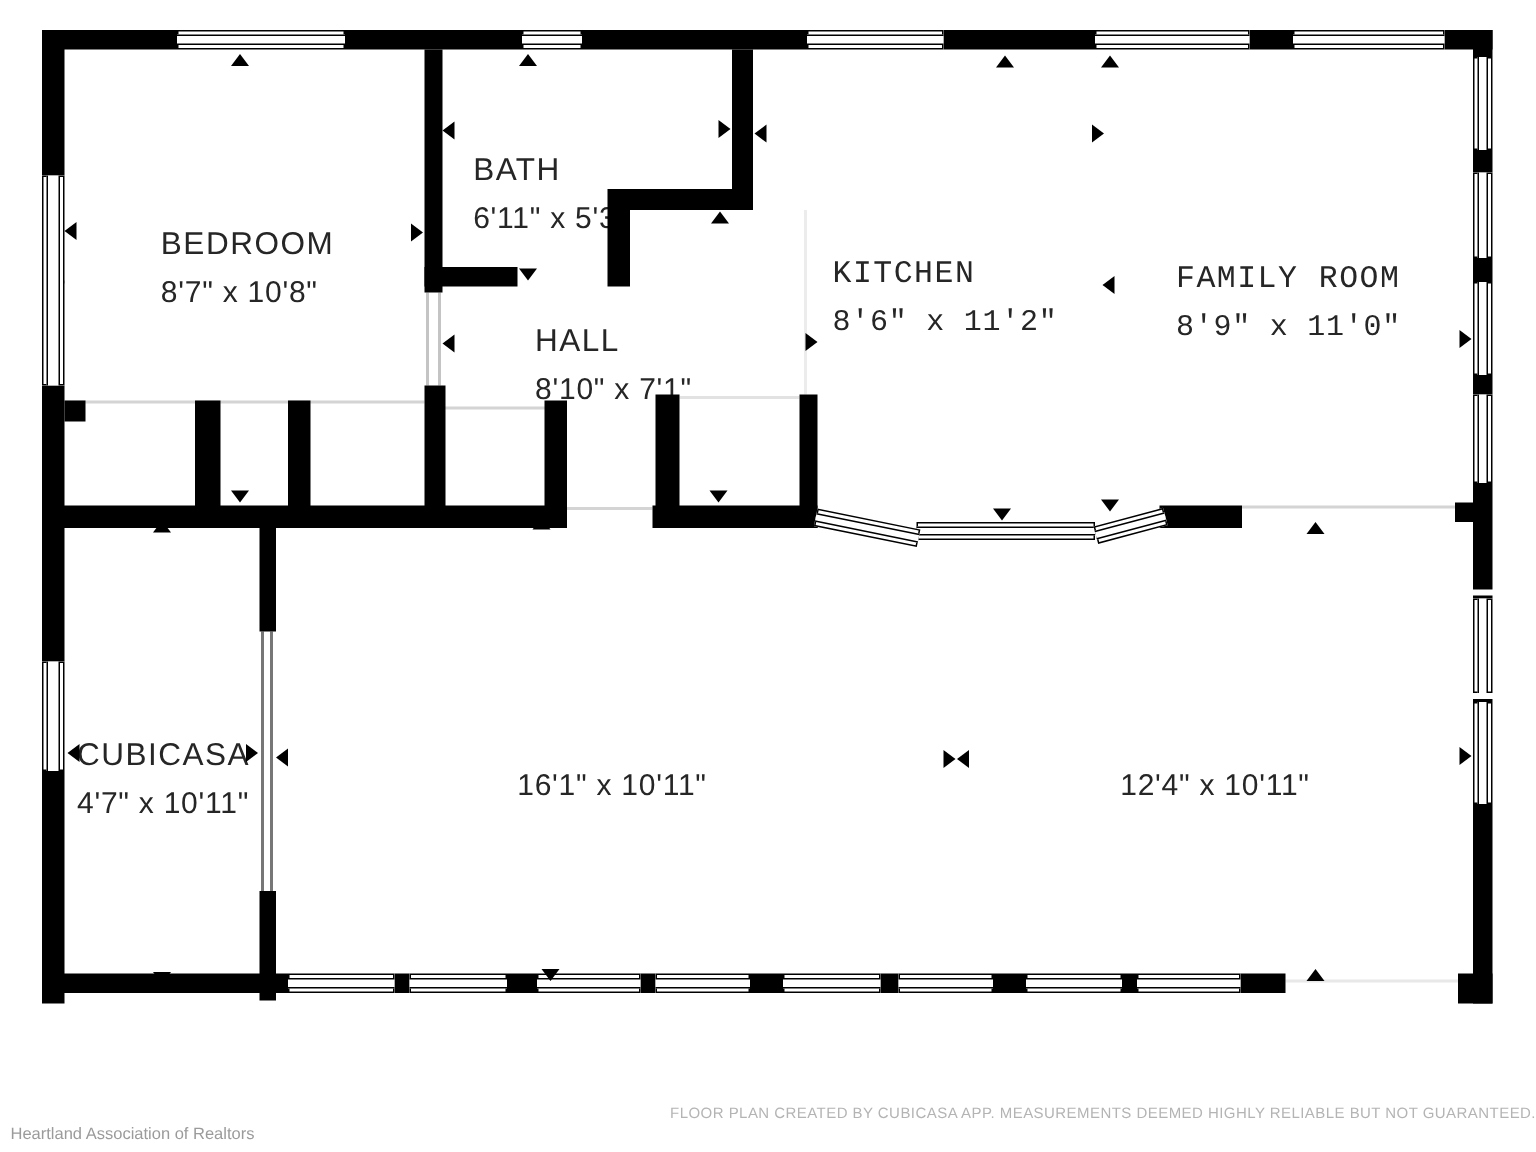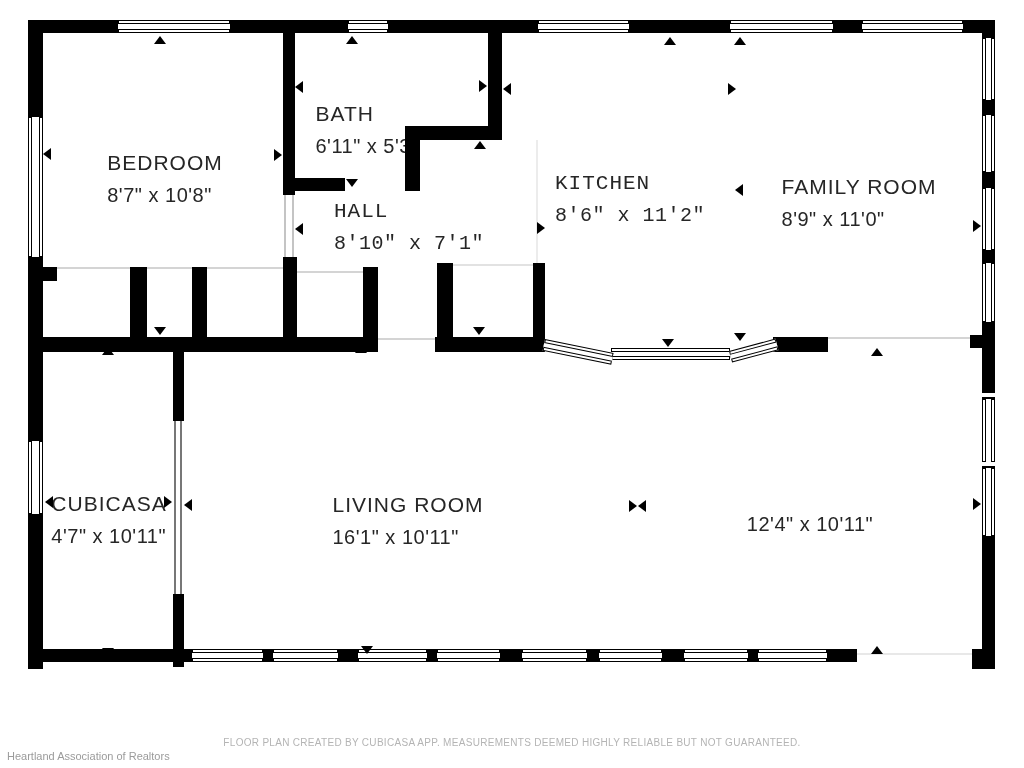"FAMILY ROOM" div.room-label { font-family: none -> Liberation Mono, monospace }
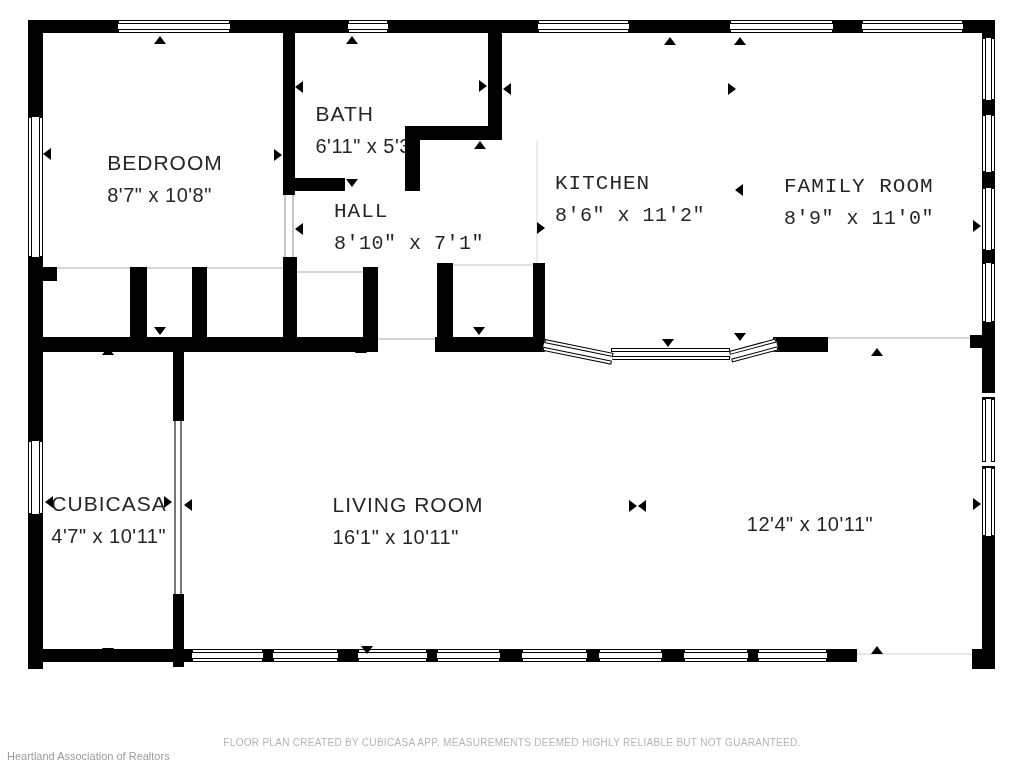"HALL" div.room-label { font-family: Liberation Mono, monospace -> none; top: 228px -> 244px }
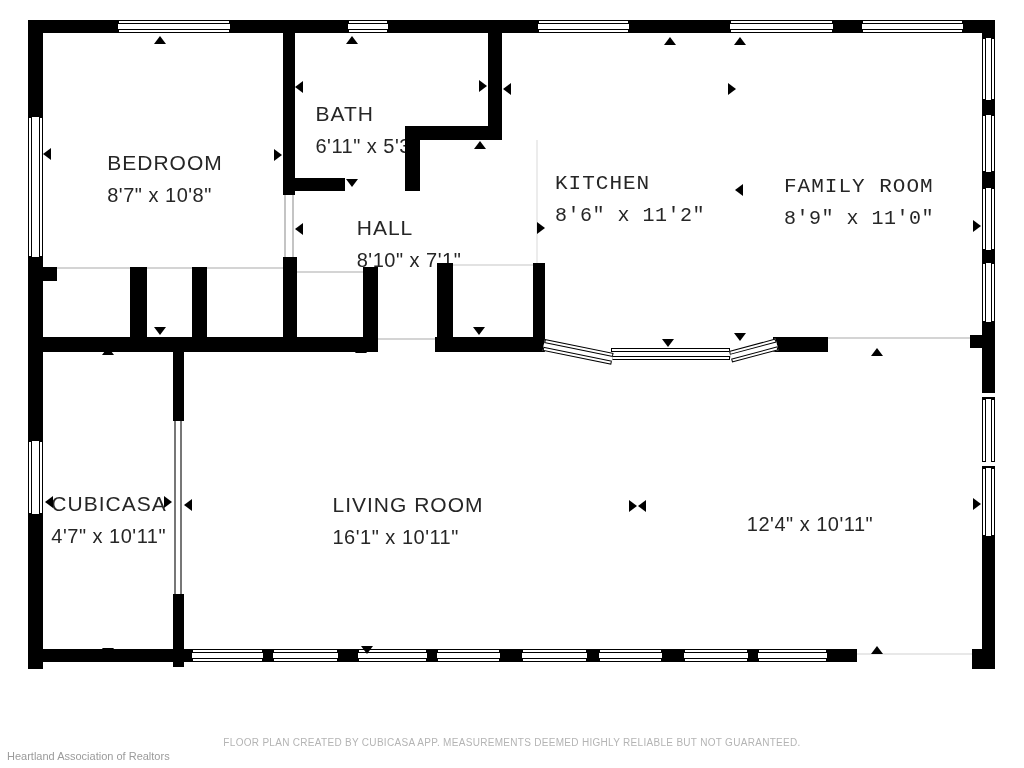"LIVING ROOM" div.room-name { html: <div>LIVING ROOM</div> -> none }
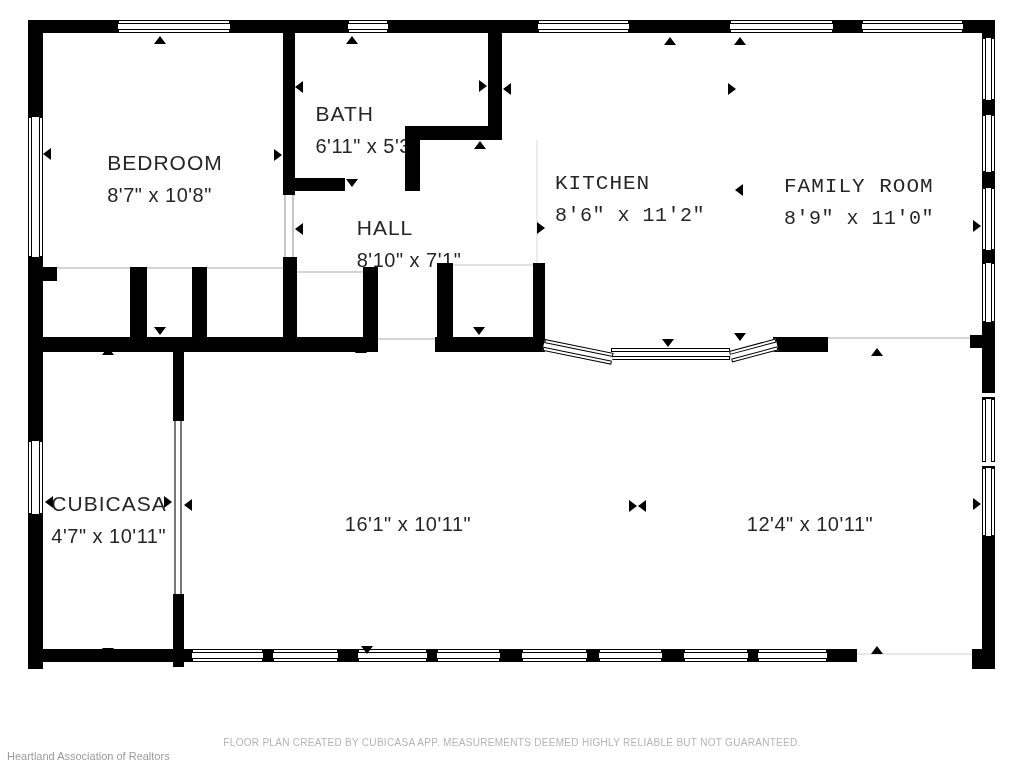"FLOOR PLAN CREATED BY CUBICASA" #disclaimer { text-align: center -> right }
